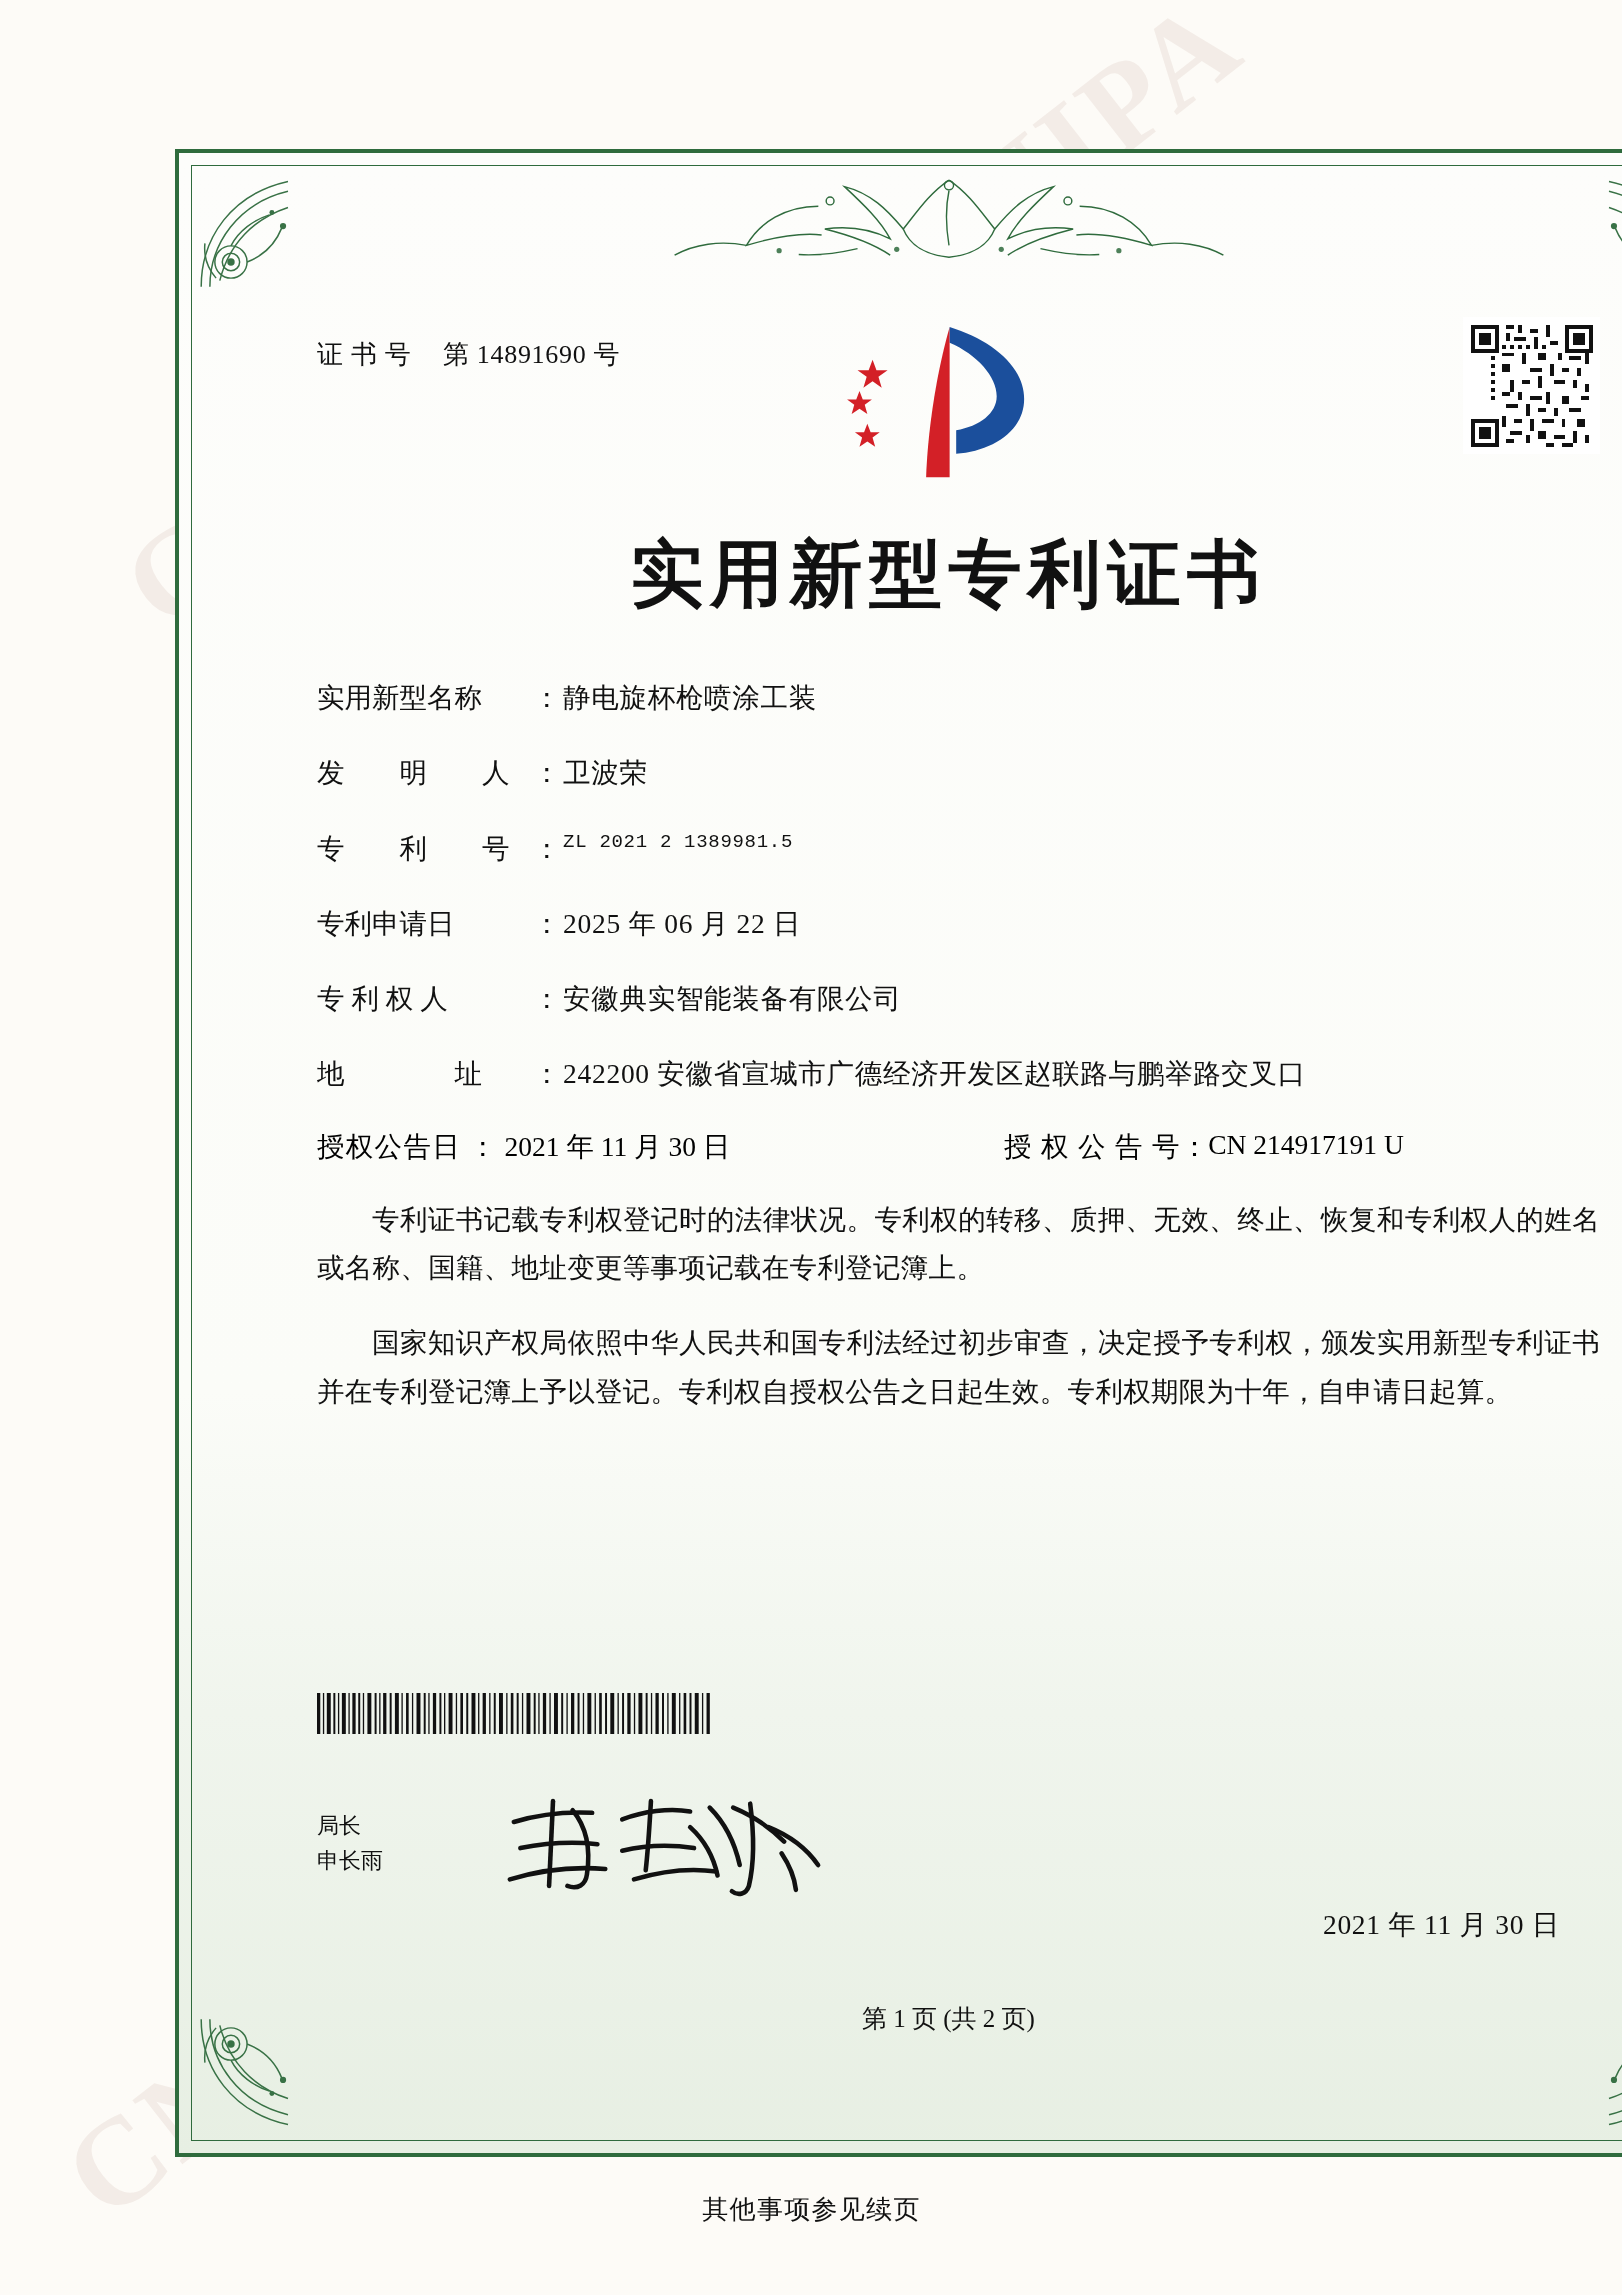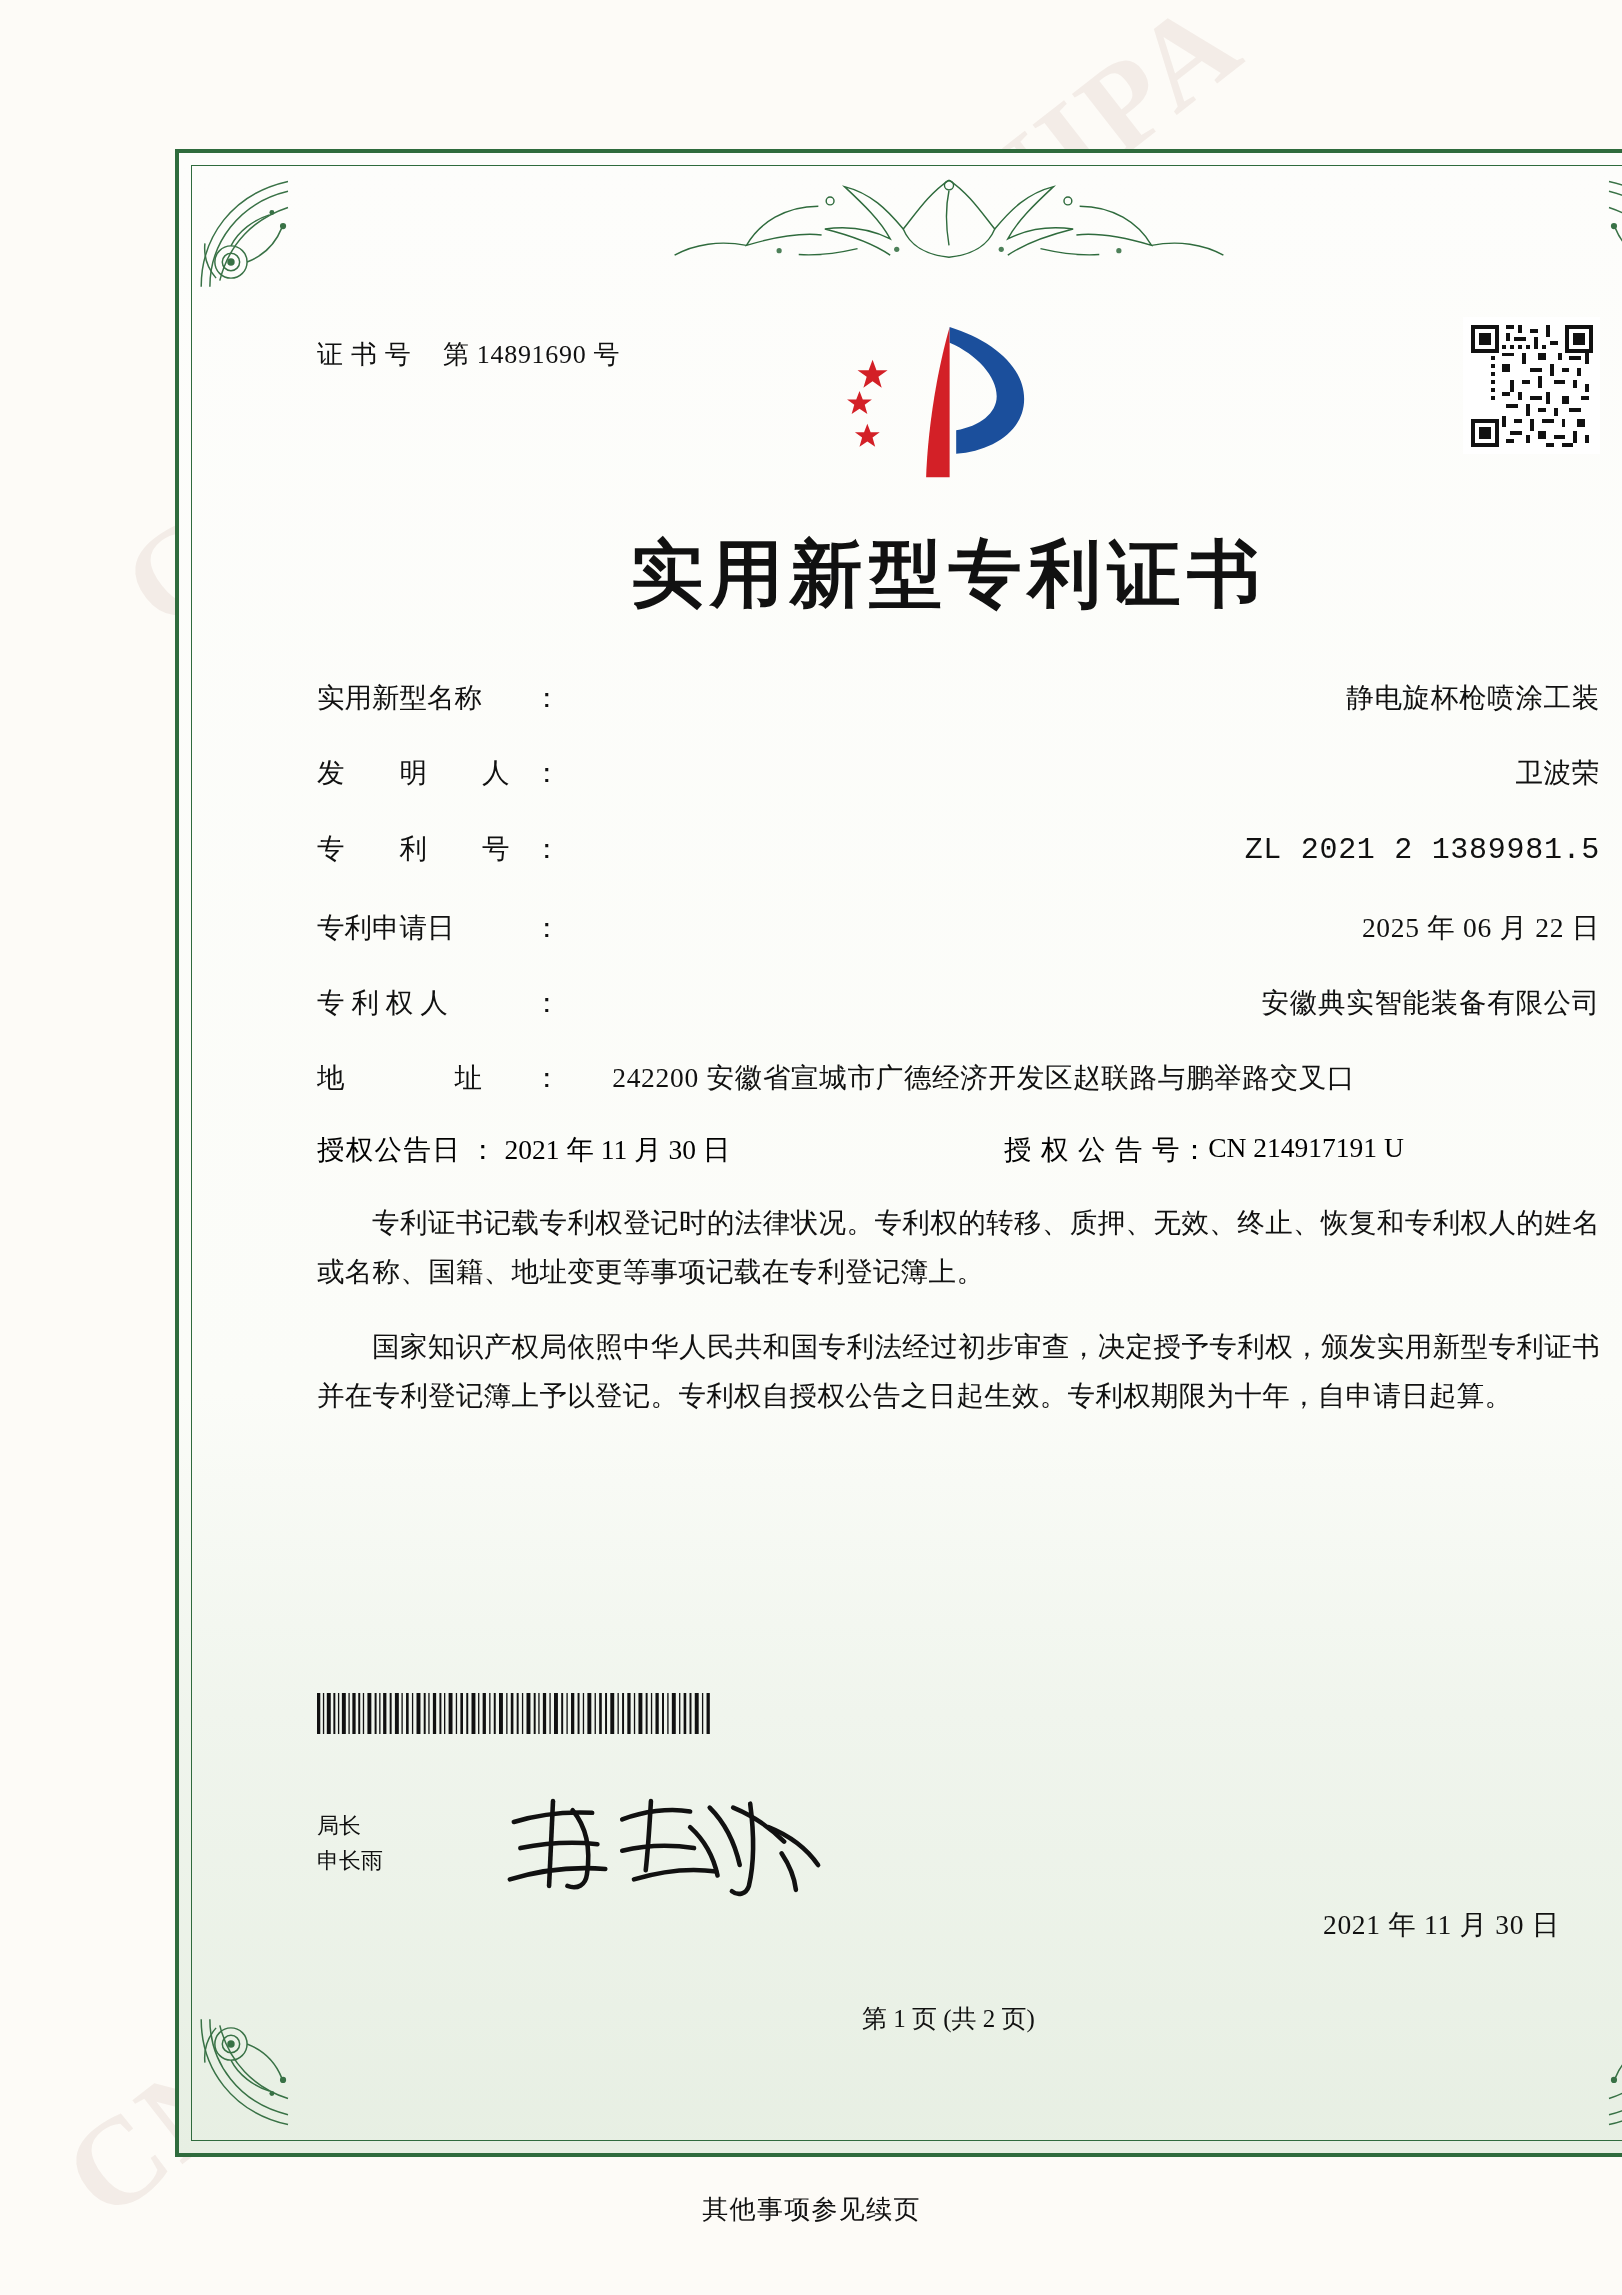"静电旋杯枪喷涂工装" .field-value { text-align: right -> none }
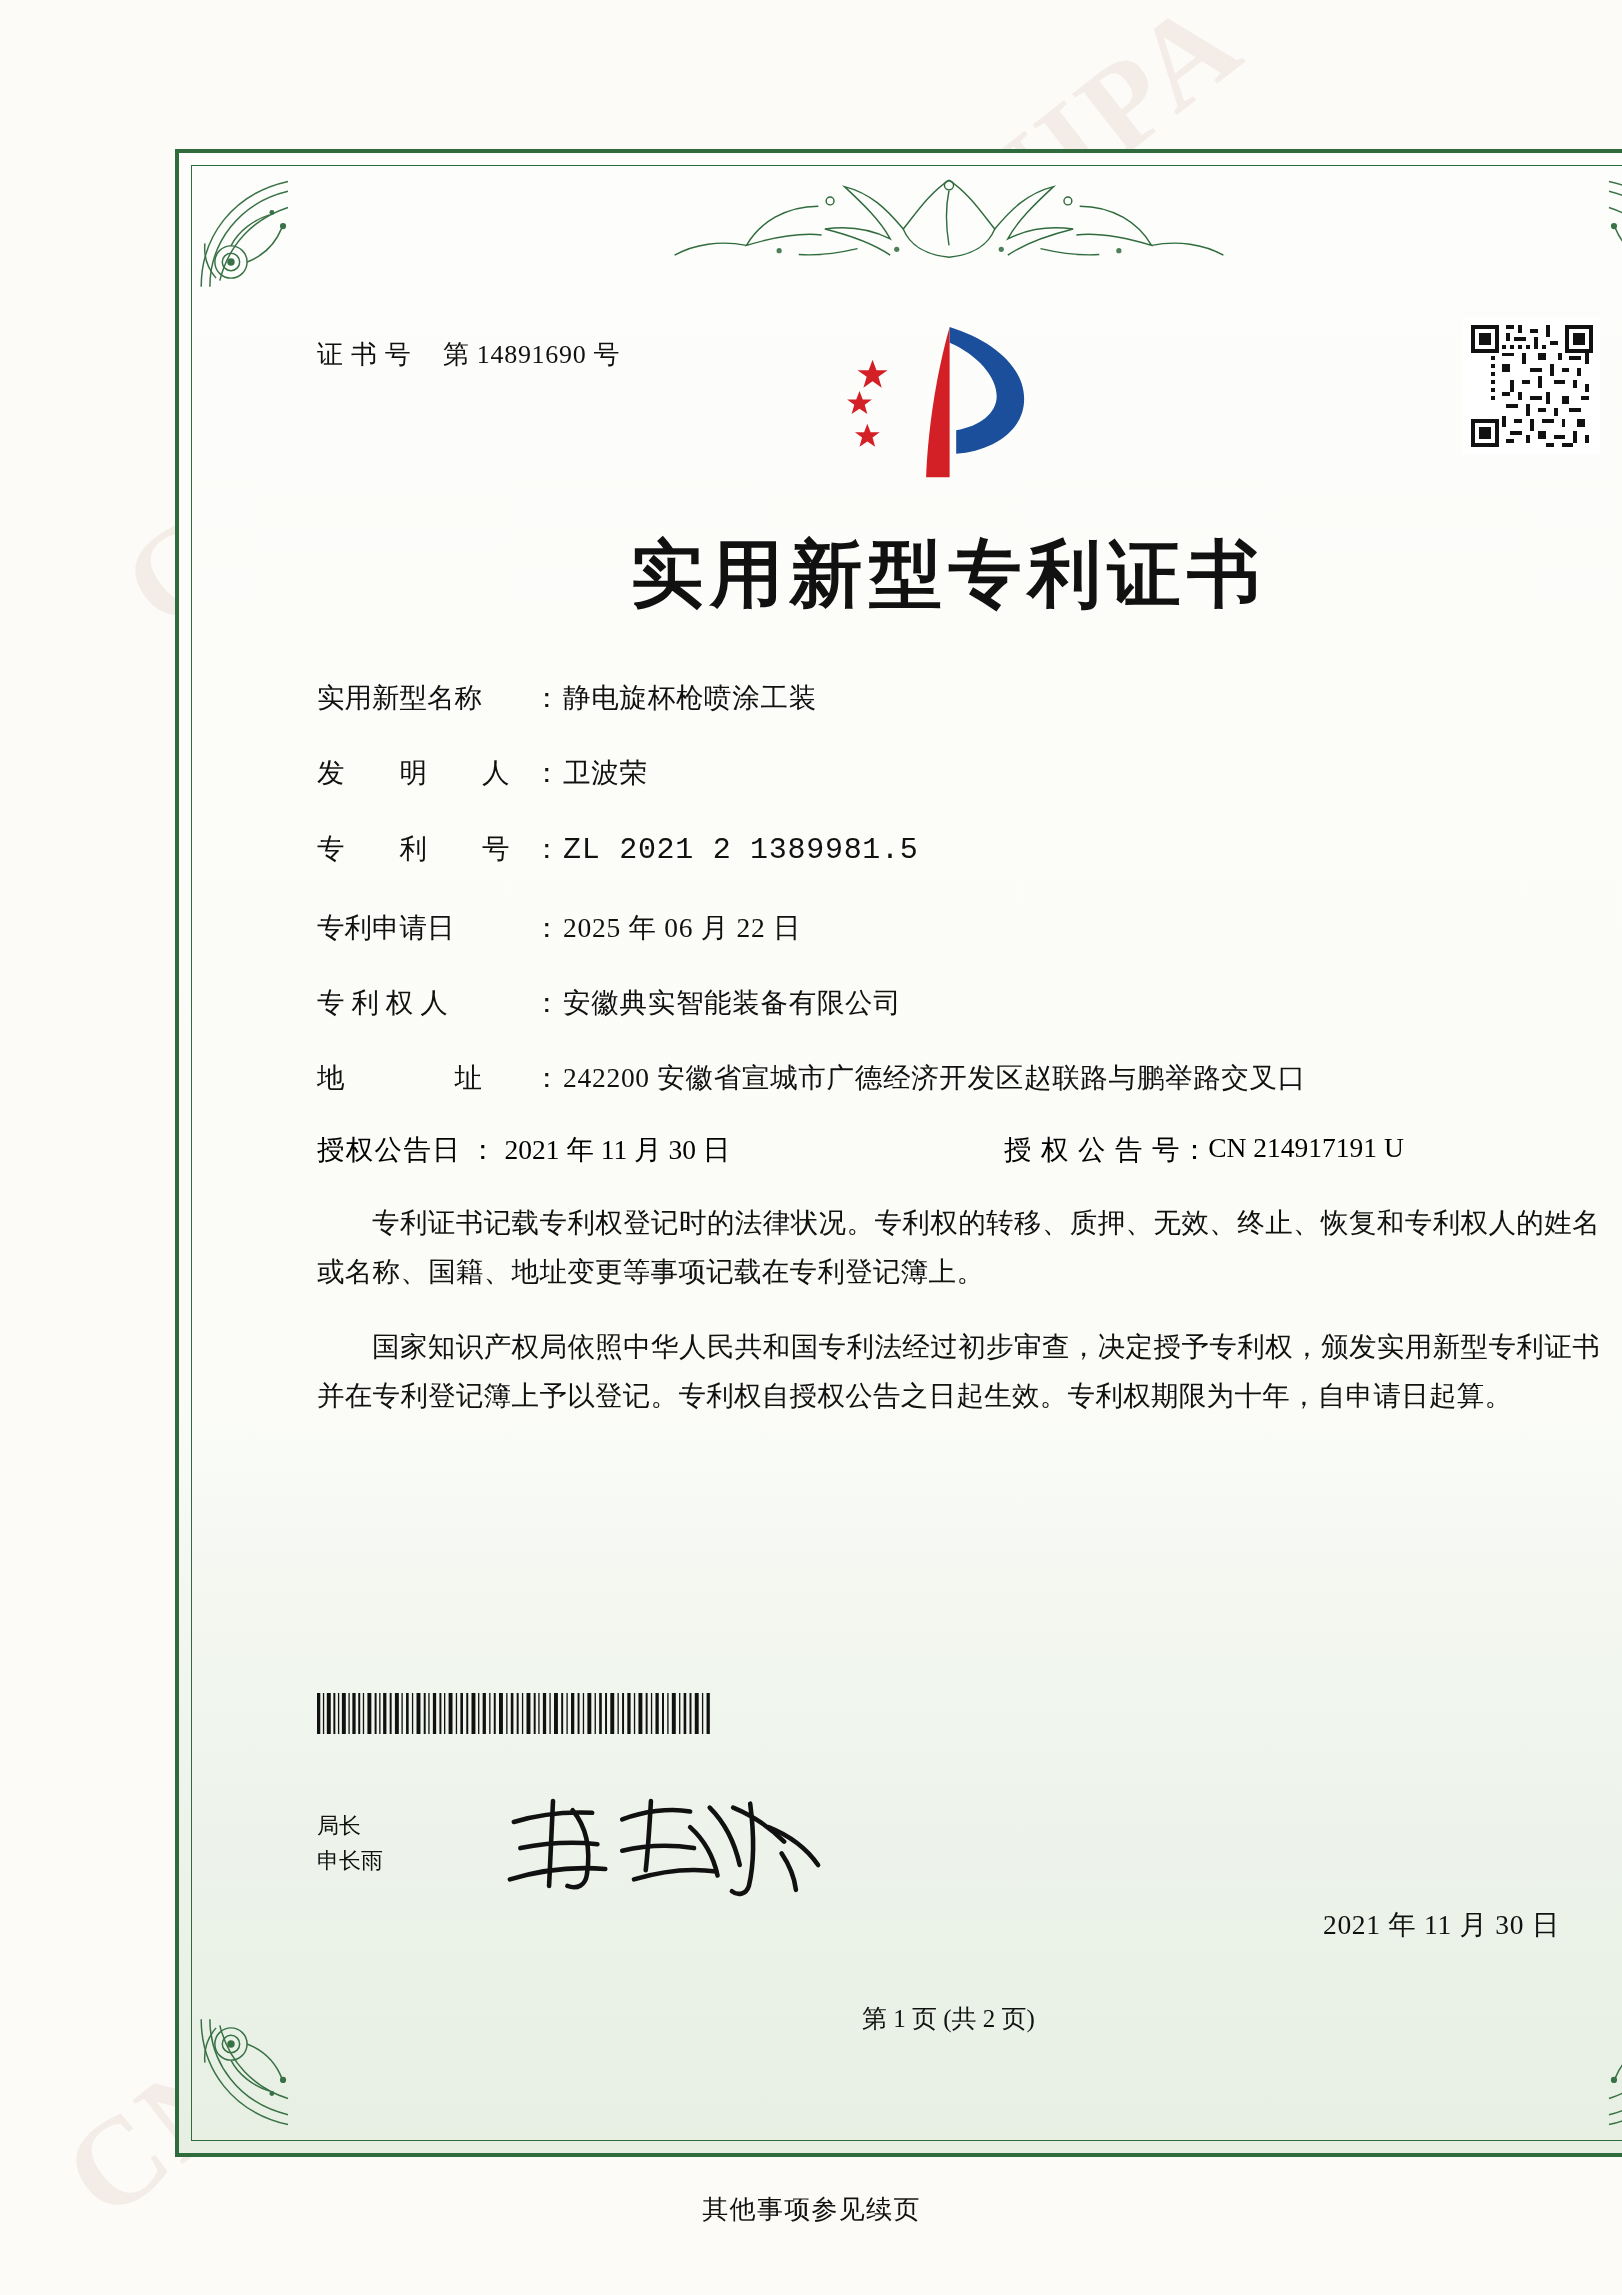"ZL 2021 2 1389981.5" .field-value.mono { font-size: 30px -> 19px }
